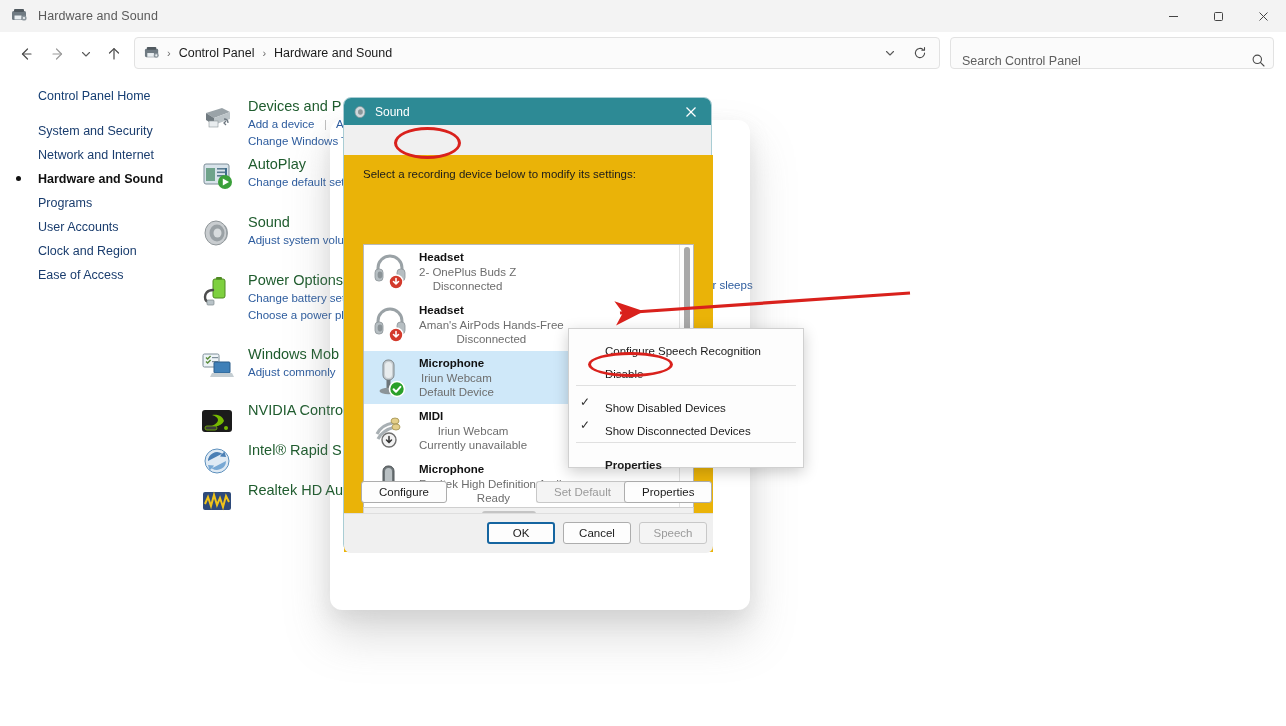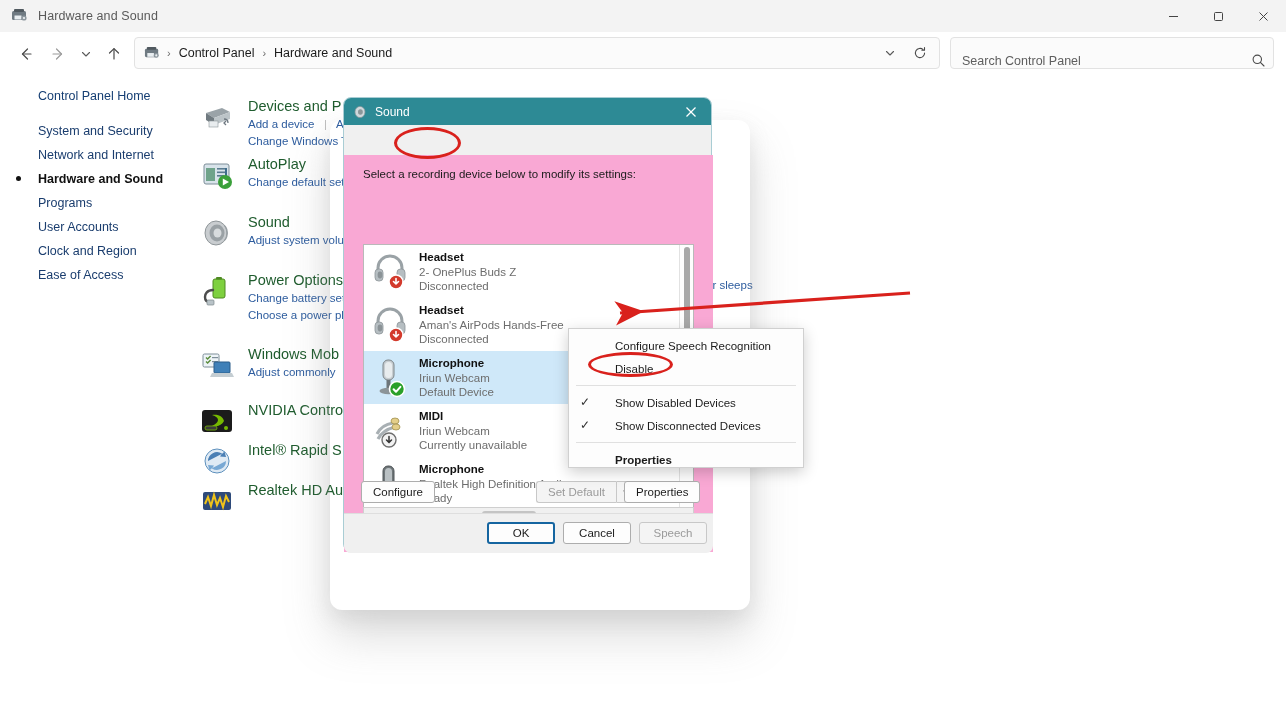"Select a recording device below" .dlg-inner { background: #f9a8d4 -> #eab308 }
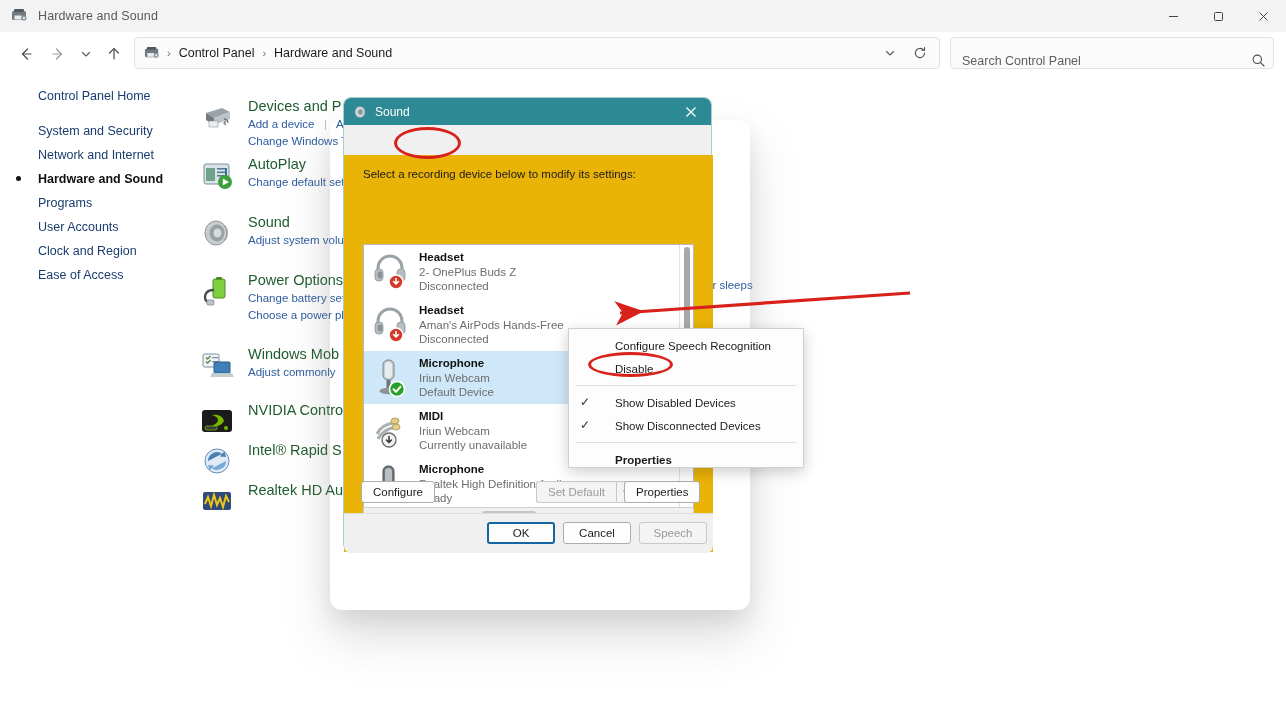"2- OnePlus Buds Z" .dev-sub { text-align: none -> center }
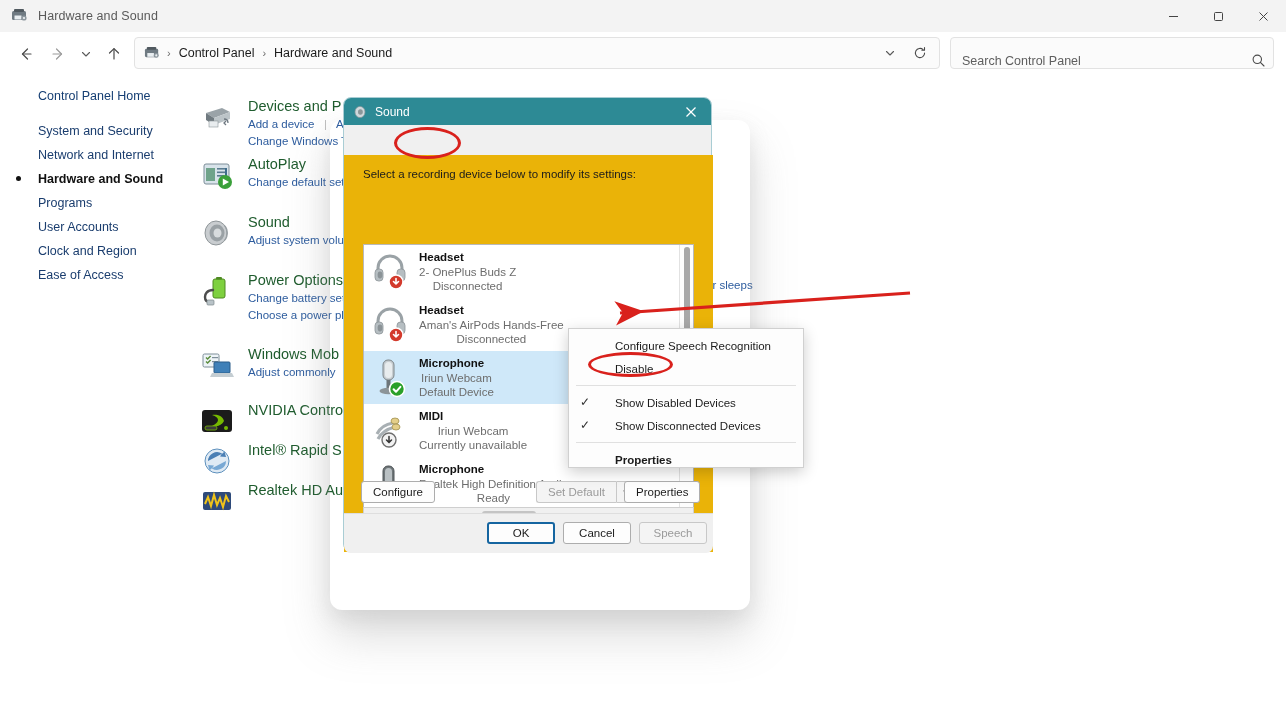"Configure Speech Recognition" .ctx-item { align-items: center -> flex-end; padding-left: 46px -> 36px }
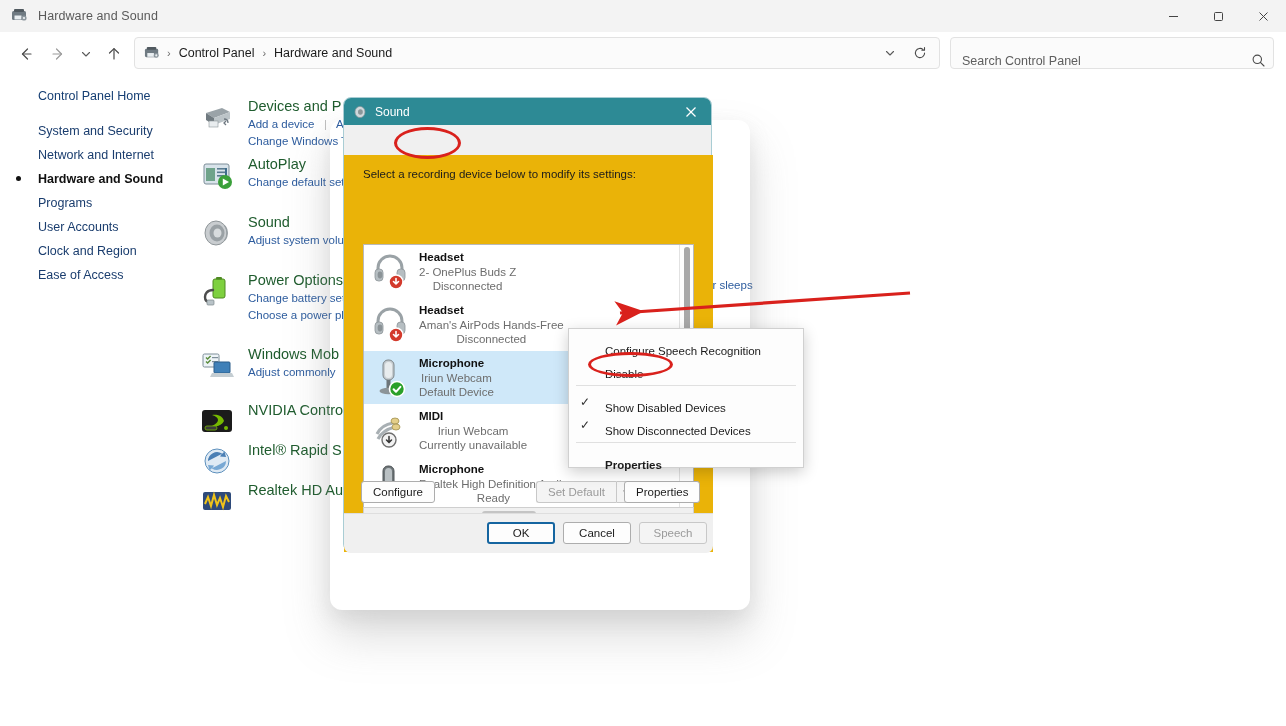"Configure" .btn { padding: 0 11px -> 0 17px }
